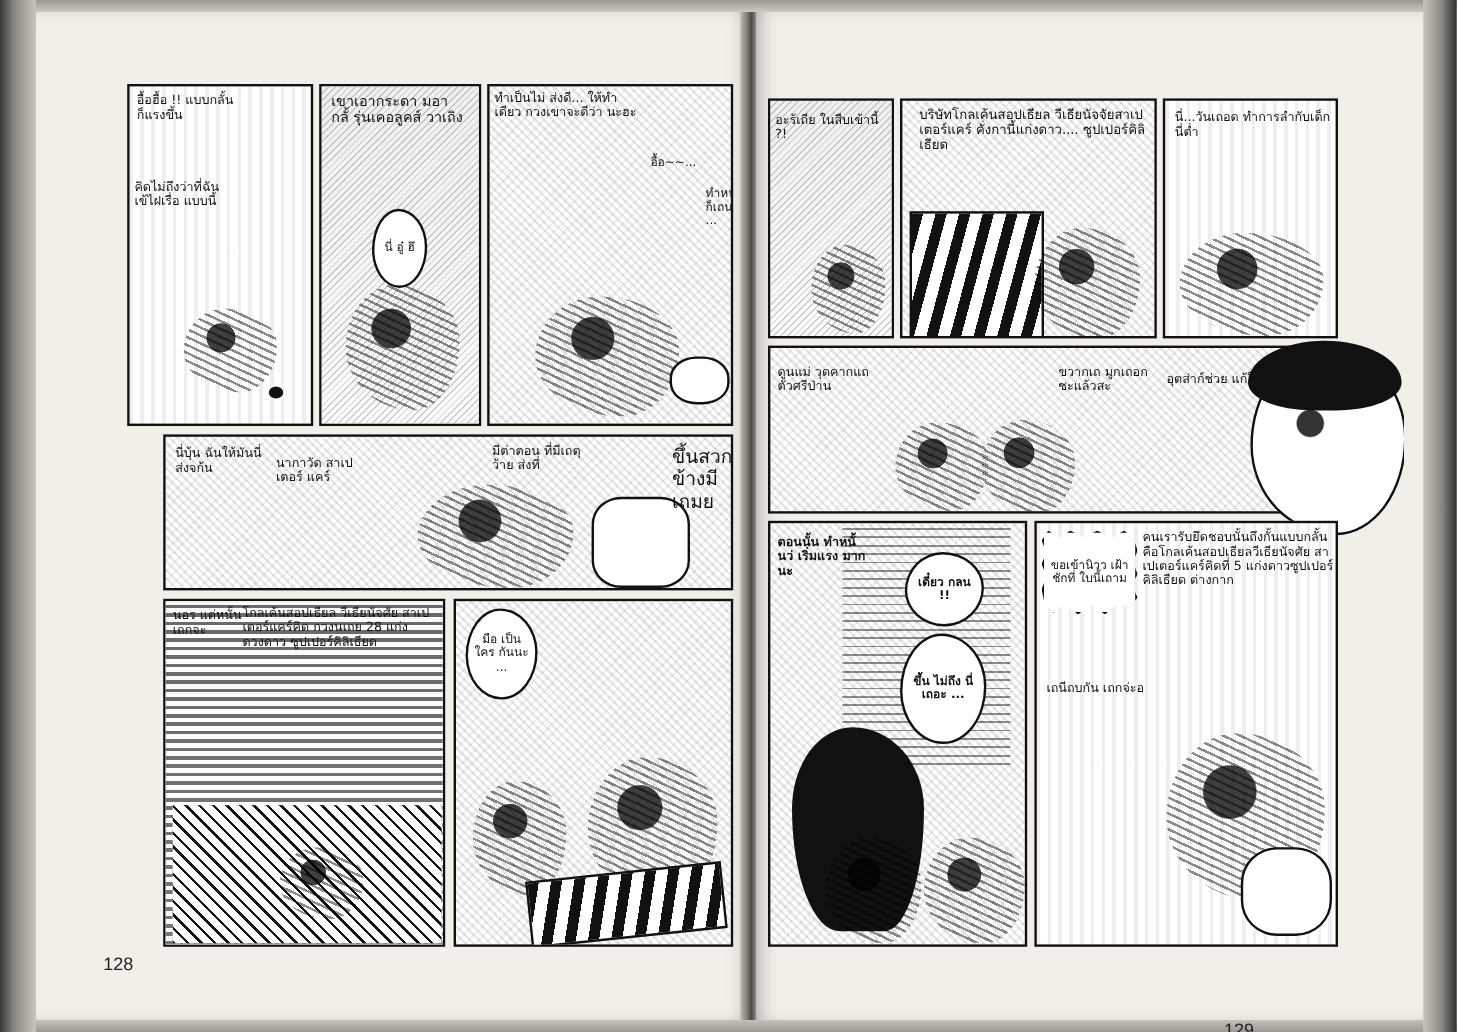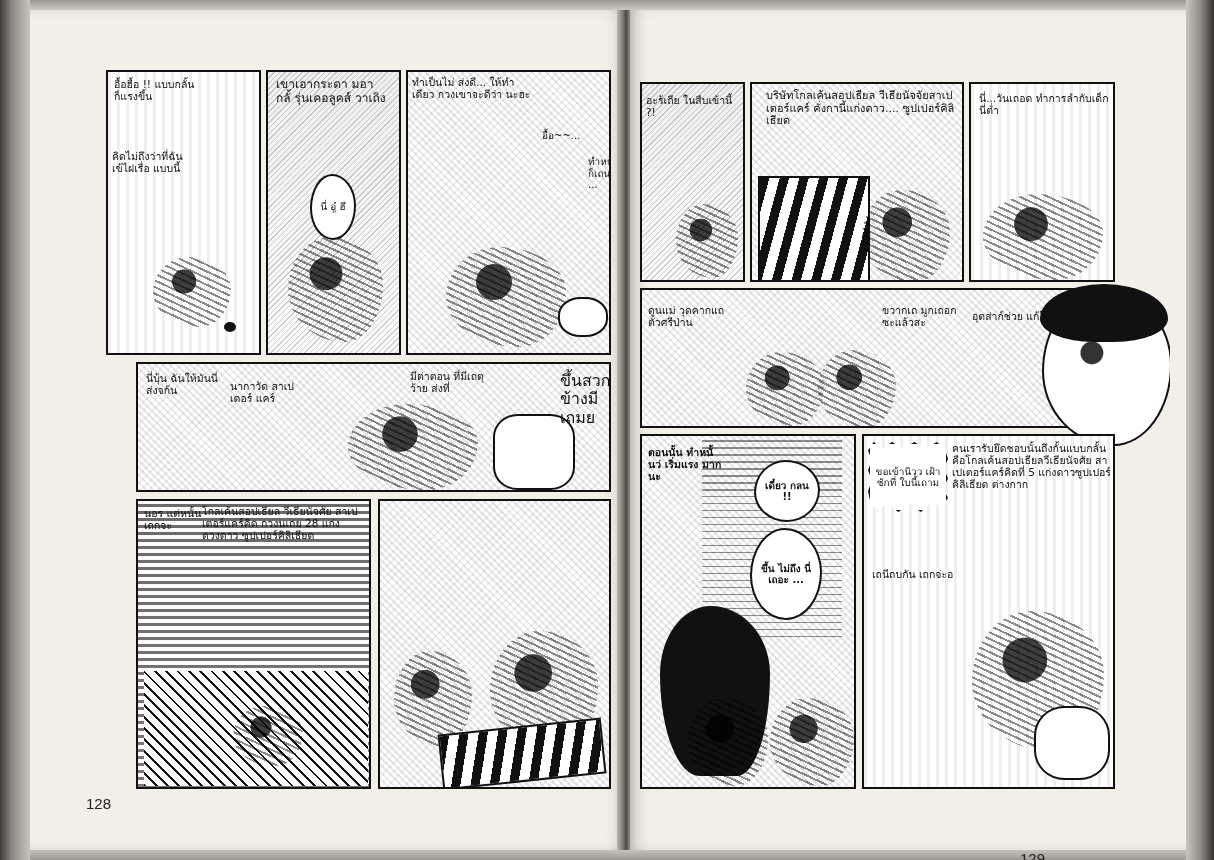"มือ เป็นใคร กันนะ ..." div.balloon { html: none -> <div>มือ เป็นใคร กันนะ ...</div> }
